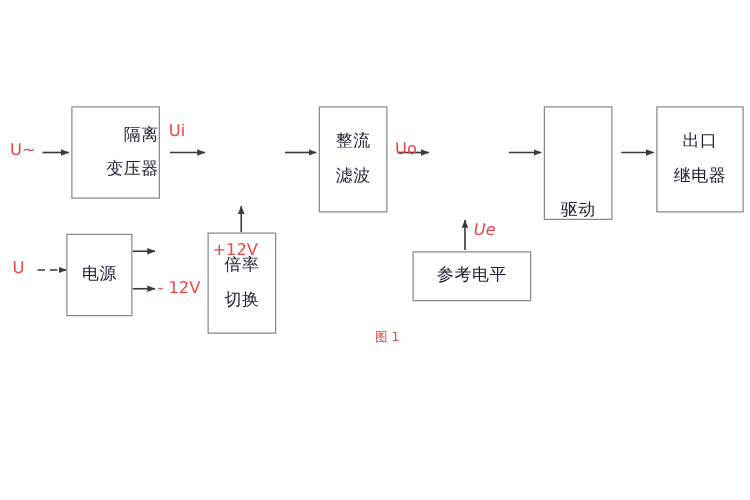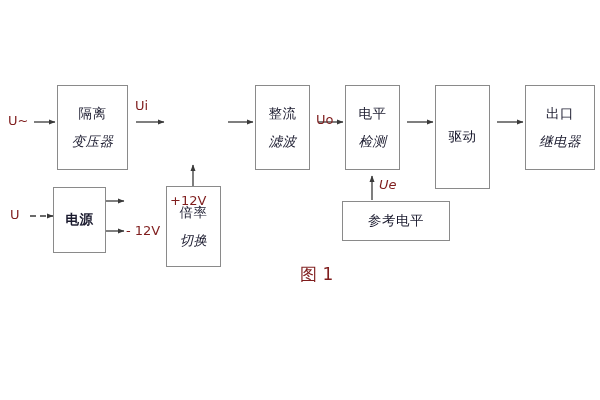"隔离" div.block { align-items: none -> flex-end; height: 85px -> 74px }
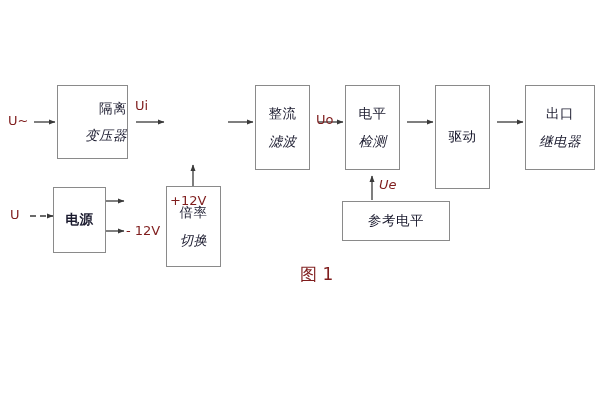"Ui" .lbl { color: #7f1d1d -> #ef4444 }
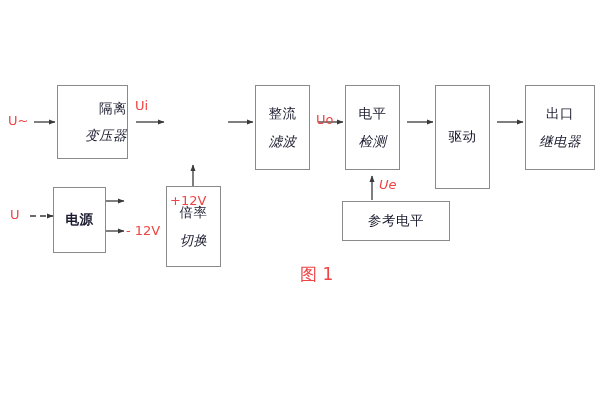"电平" div.block { html: <div> <span>电平</span> <span>检测</span> </div> -> none }
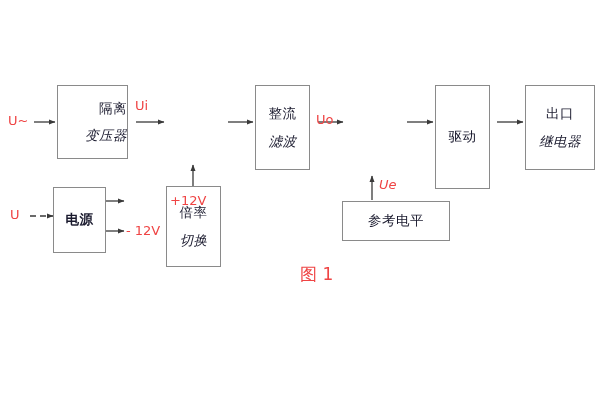"变压器" .block .ln + .ln { font-style: italic -> none }
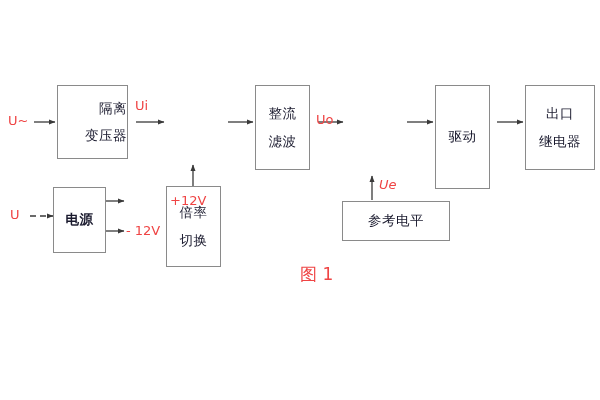"驱动" div.block { height: 104px -> 91px; justify-content: none -> flex-end }
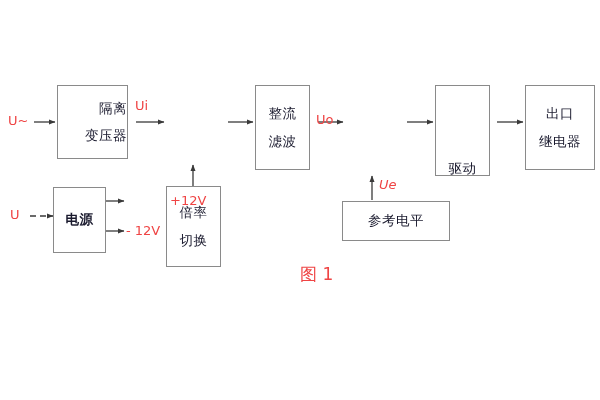"电源" div.block { font-weight: bold -> none }
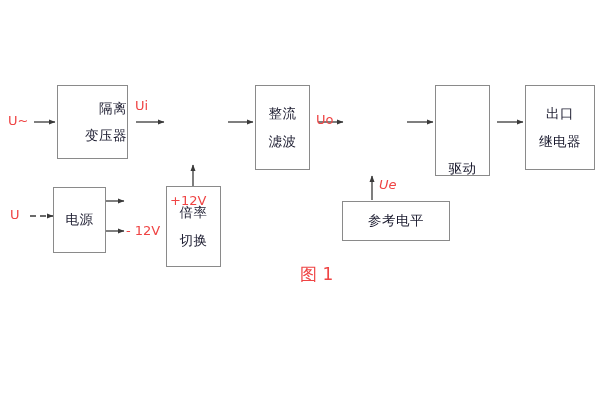"参考电平" div.block { margin-left: 12px -> none; width: 108px -> 95px }
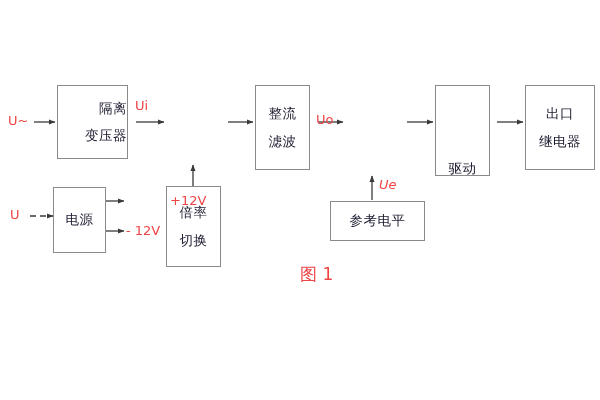"图 1" .caption { font-size: 17px -> 10px }
